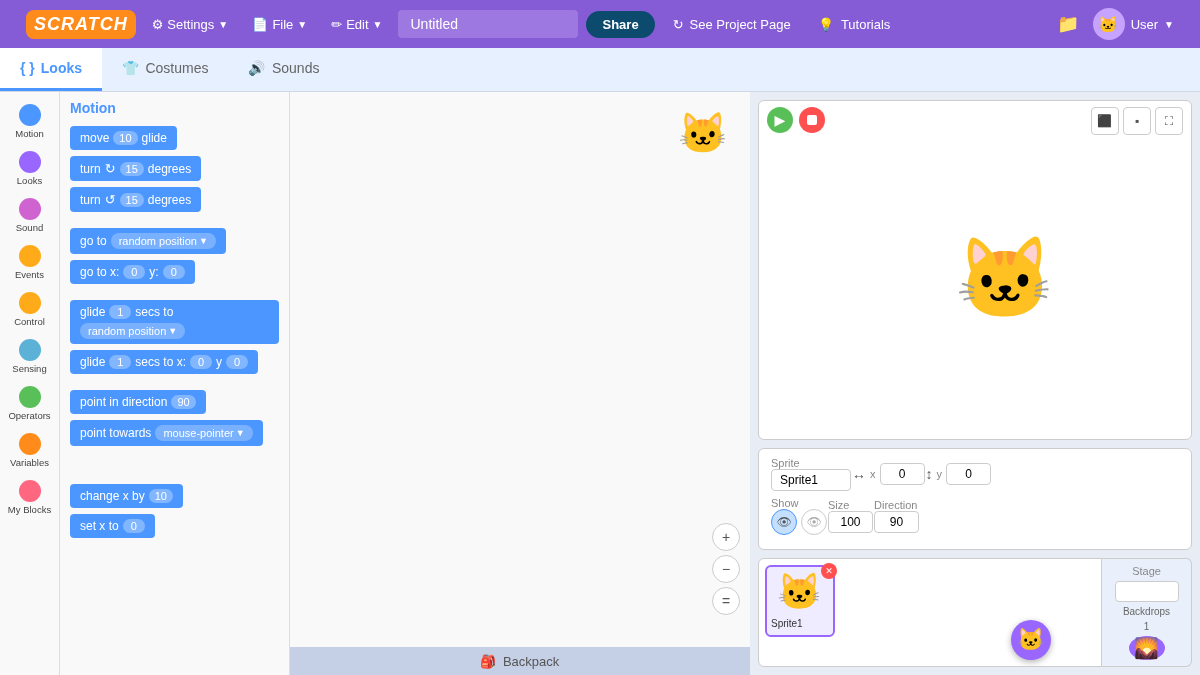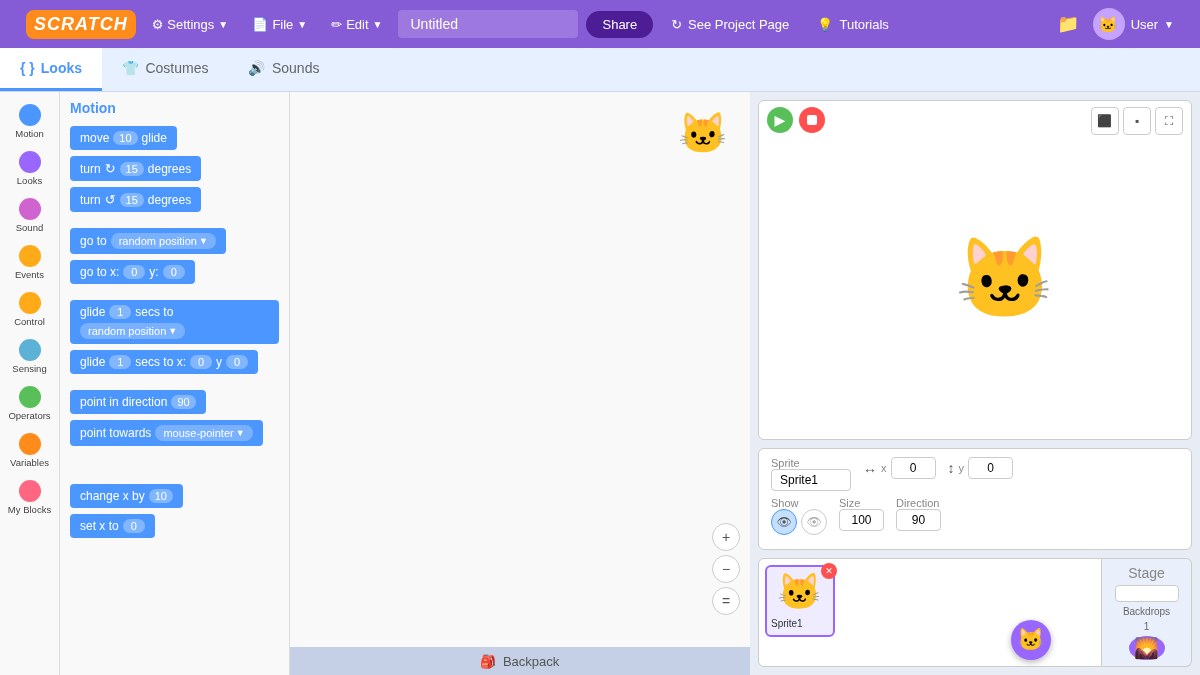"Share" .share-btn { background: #4c1d95 -> #0c4a6e; font-weight: normal -> bold }
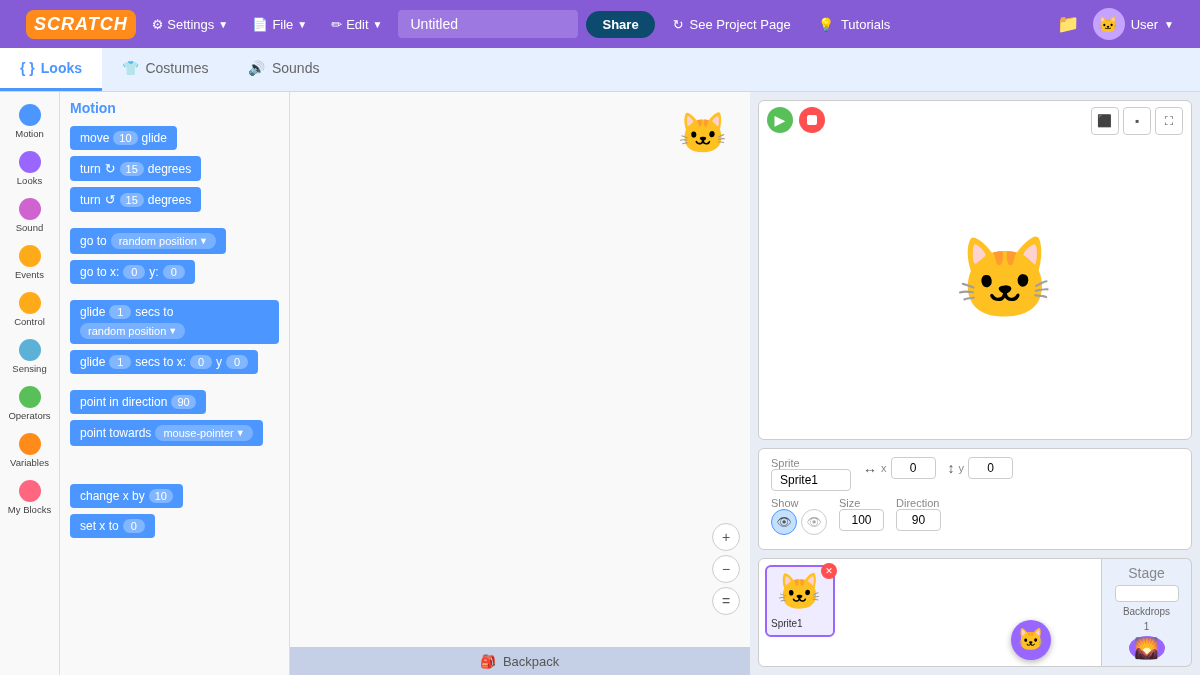"Sprite" .sprite-info-row { align-items: flex-start -> center; gap: 12px -> 1px }
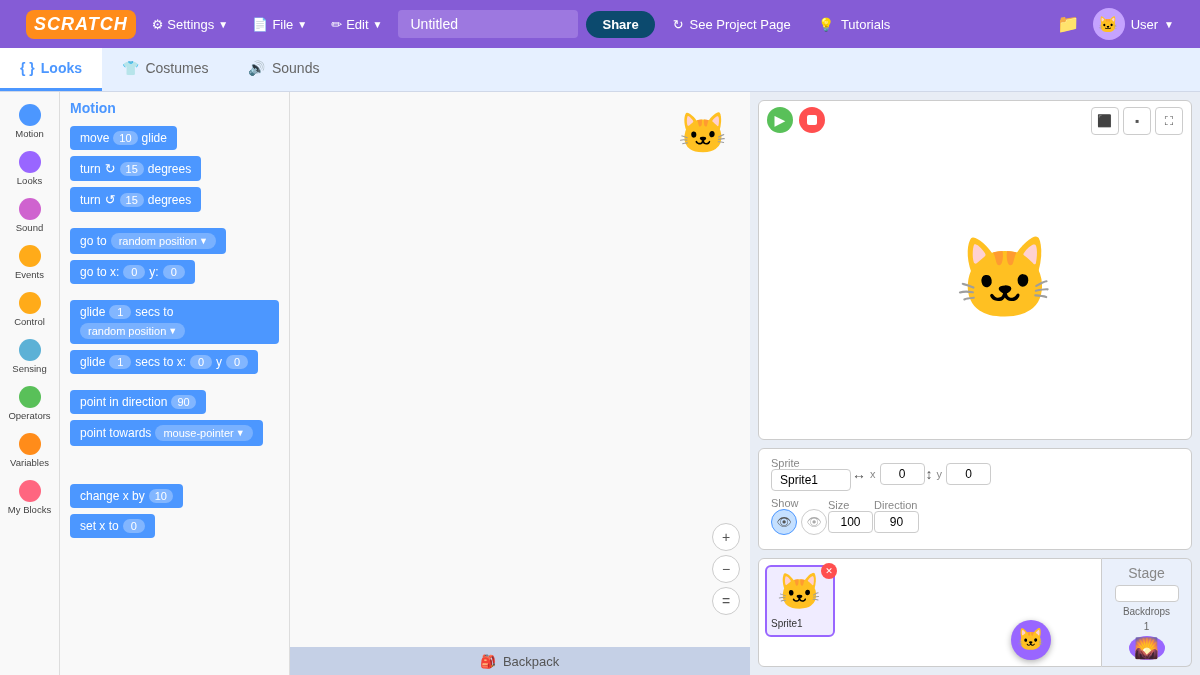"Stage" .stage-col-title { font-size: 14px -> 11px }
